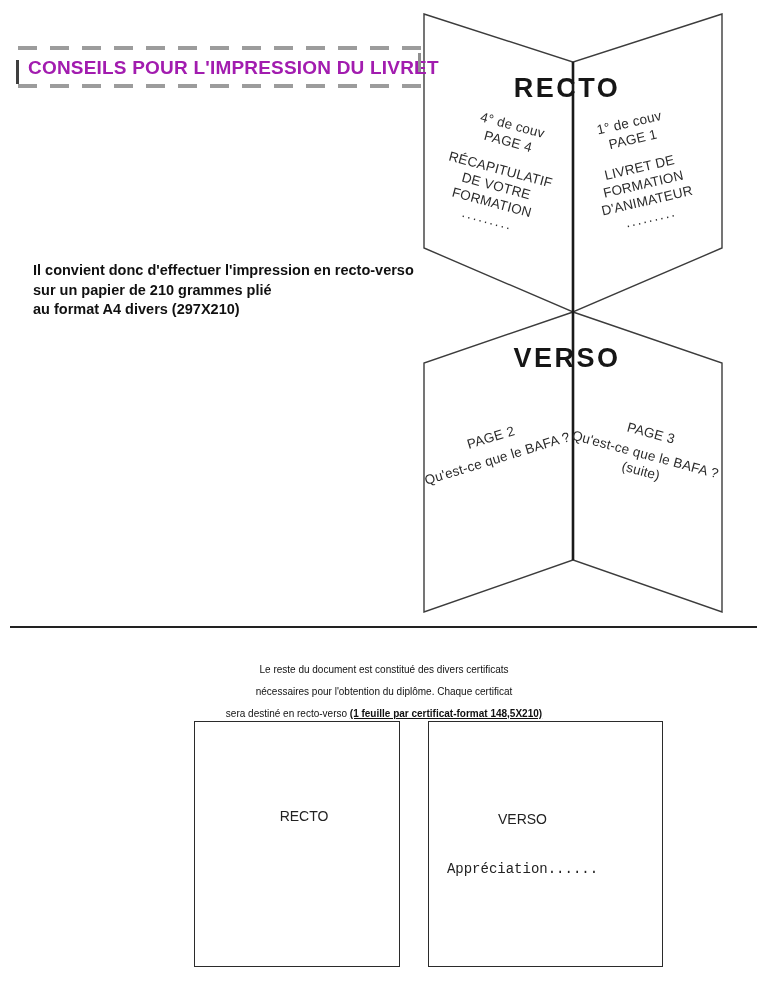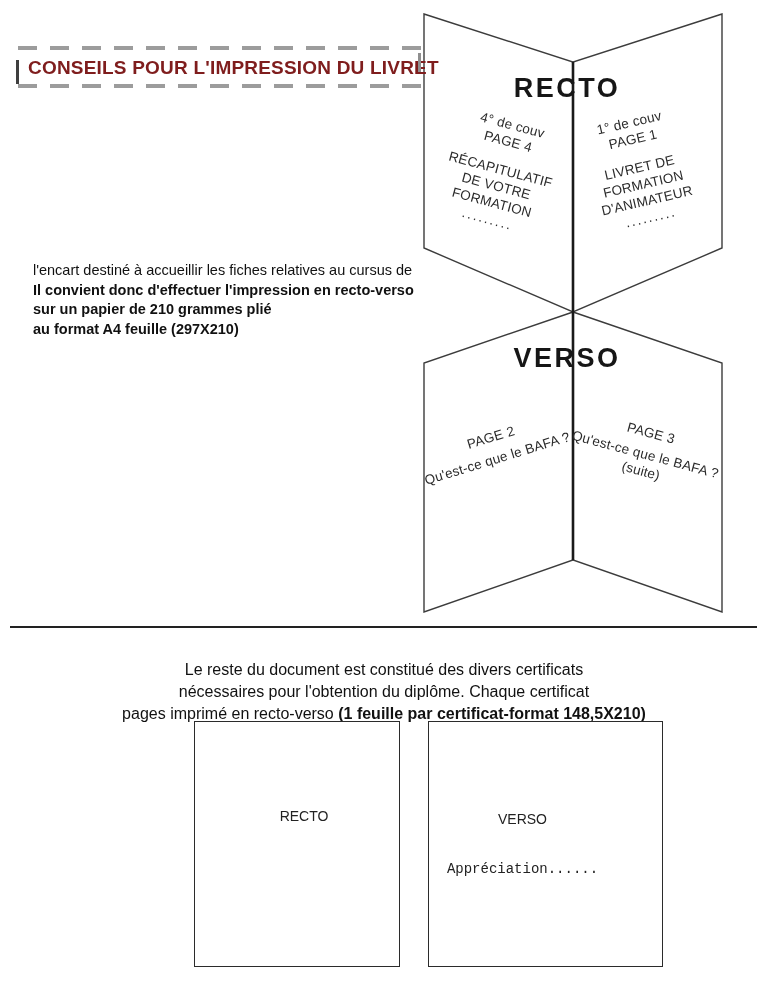"CONSEILS POUR L'IMPRESSION DU LIVRET" .page-title { color: #7f1d1d -> #a21caf }
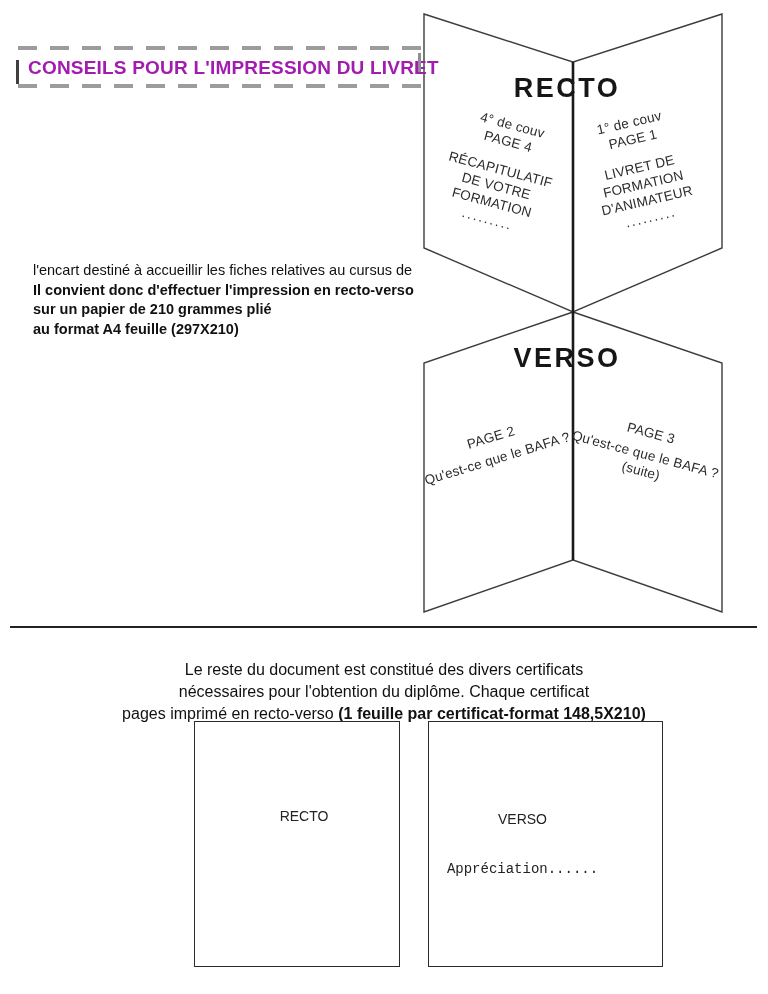"l'encart destiné à accueillir les" div.line { html: <div>l'encart destiné à accueillir les fiches relatives au cursus de</div> -> none }
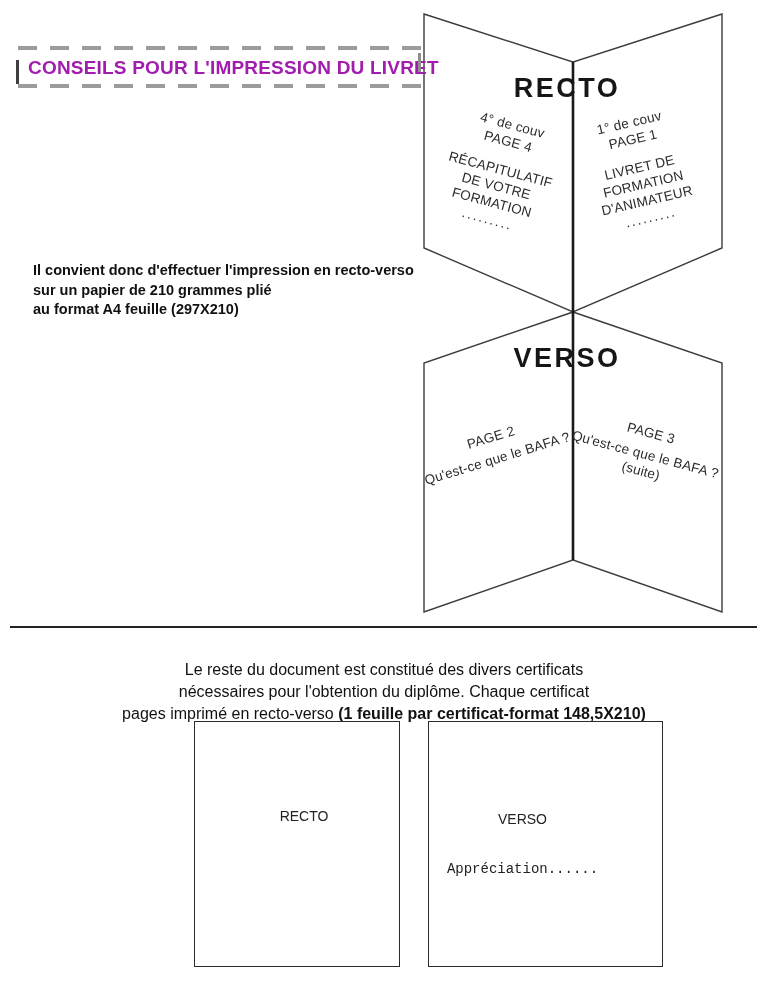"au format A4 feuille (297X210)" div.line { text: feuille -> divers }
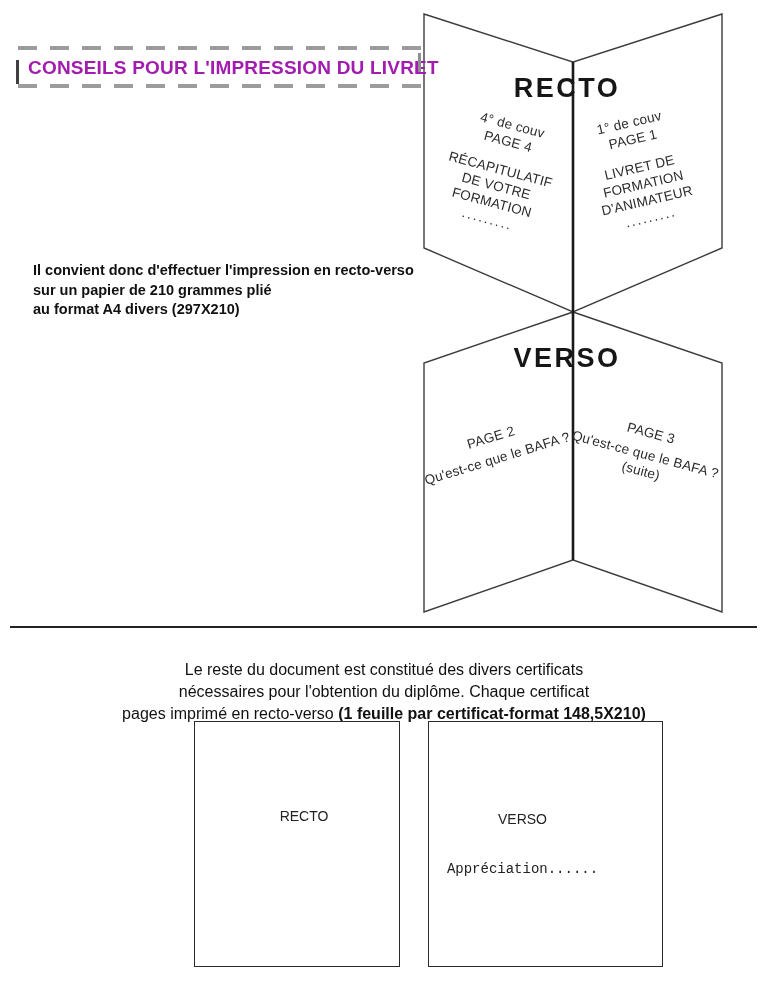"Le reste du document est" .cert-par { font-size: 16px -> 10px }
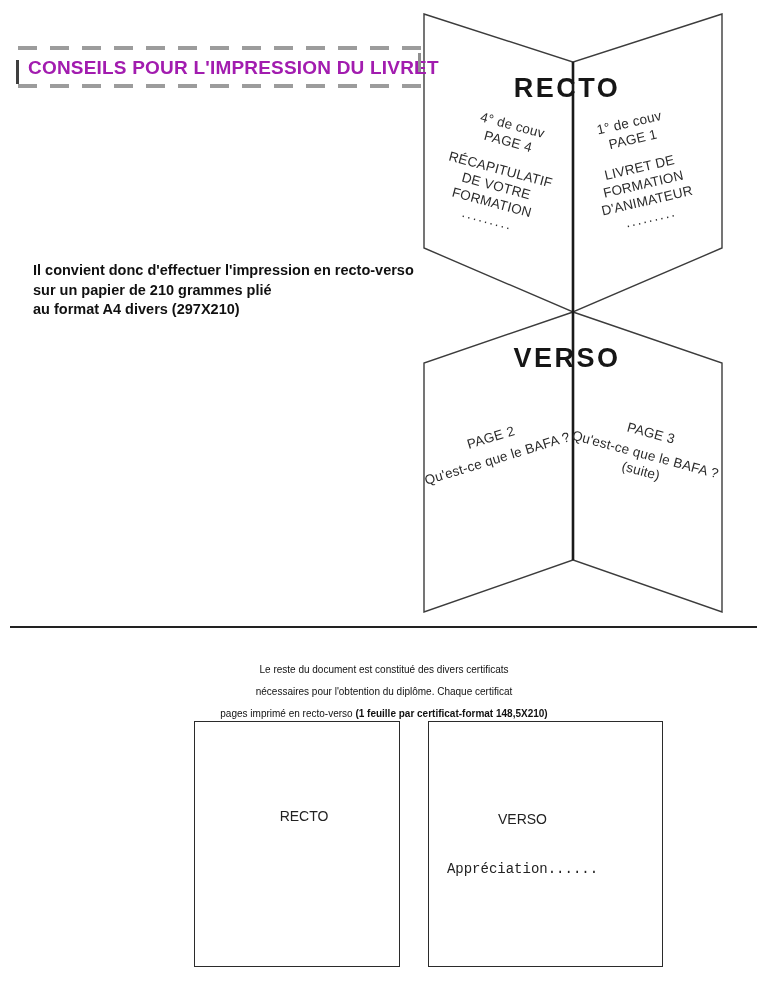"pages imprimé en recto-verso" span { text: pages imprimé -> sera destiné }
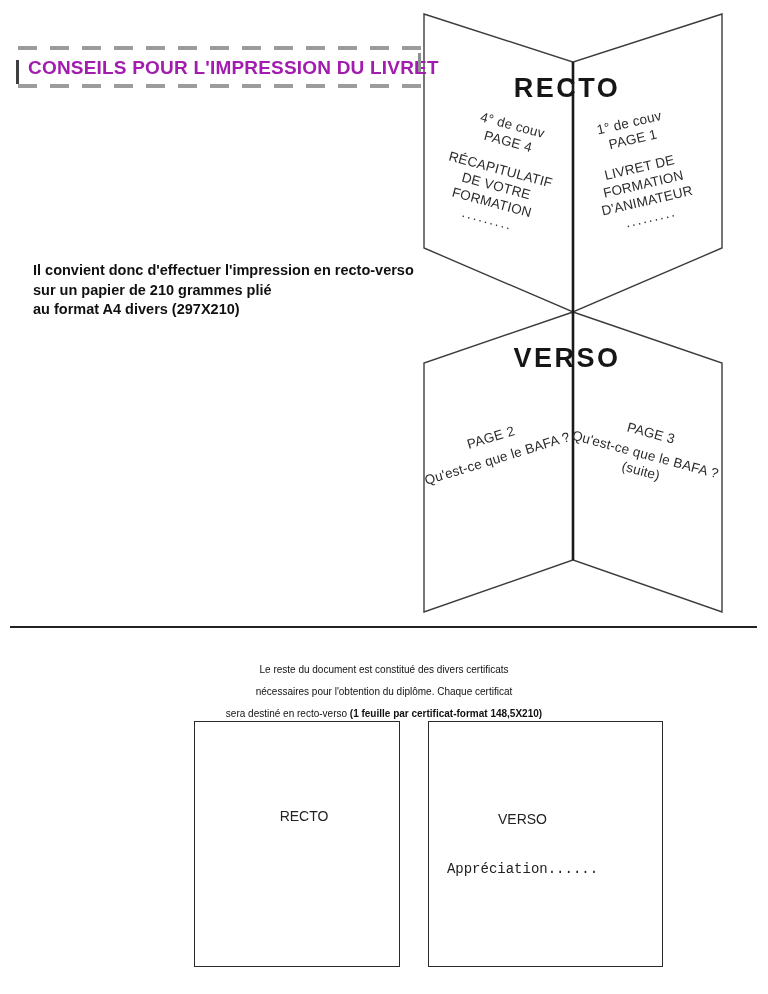"(1 feuille par certificat-format" .cert-par b { text-decoration: none -> underline }
